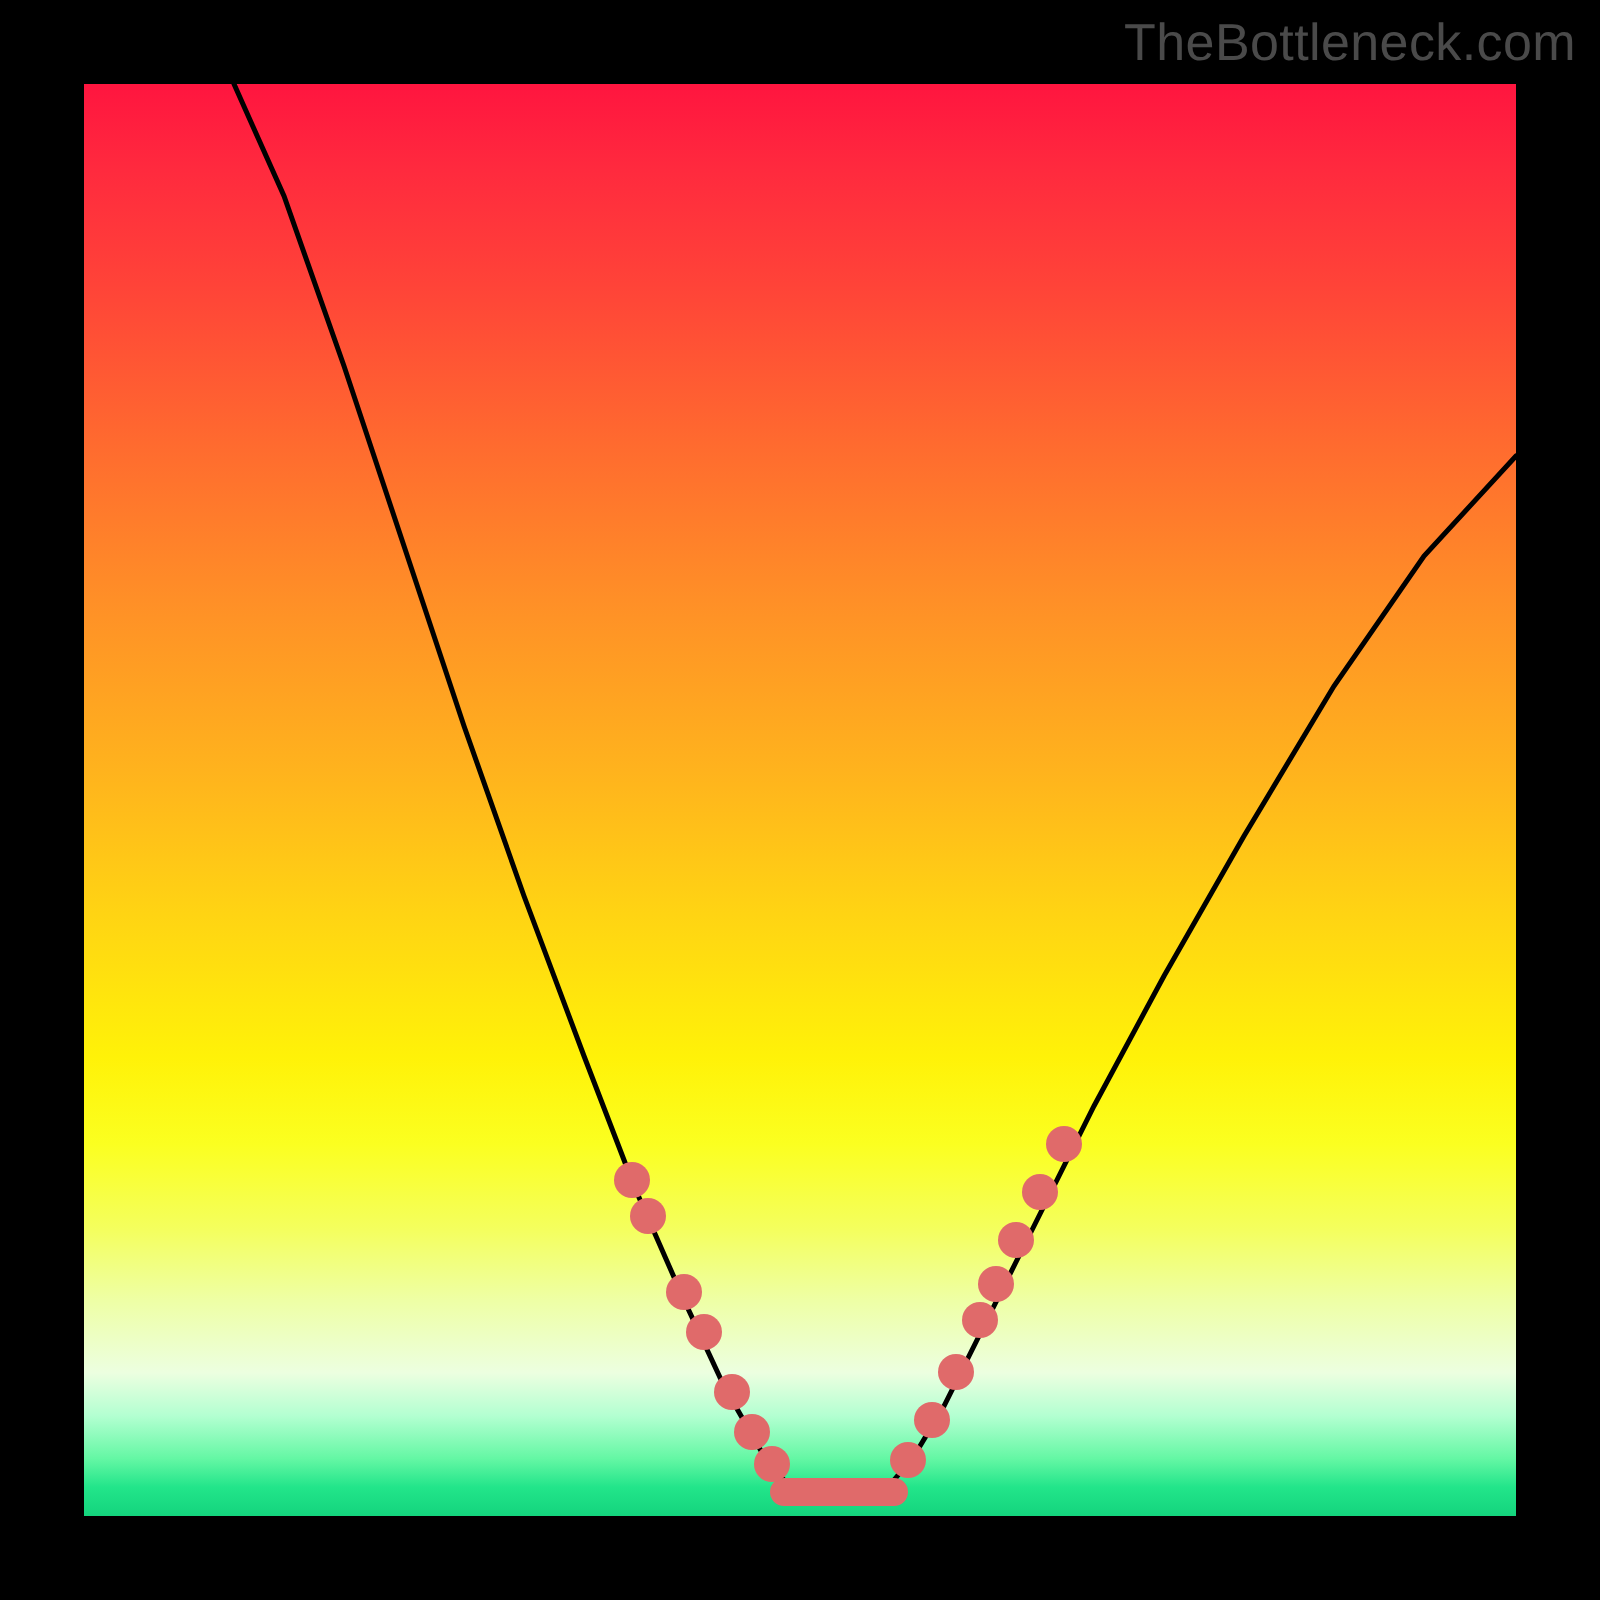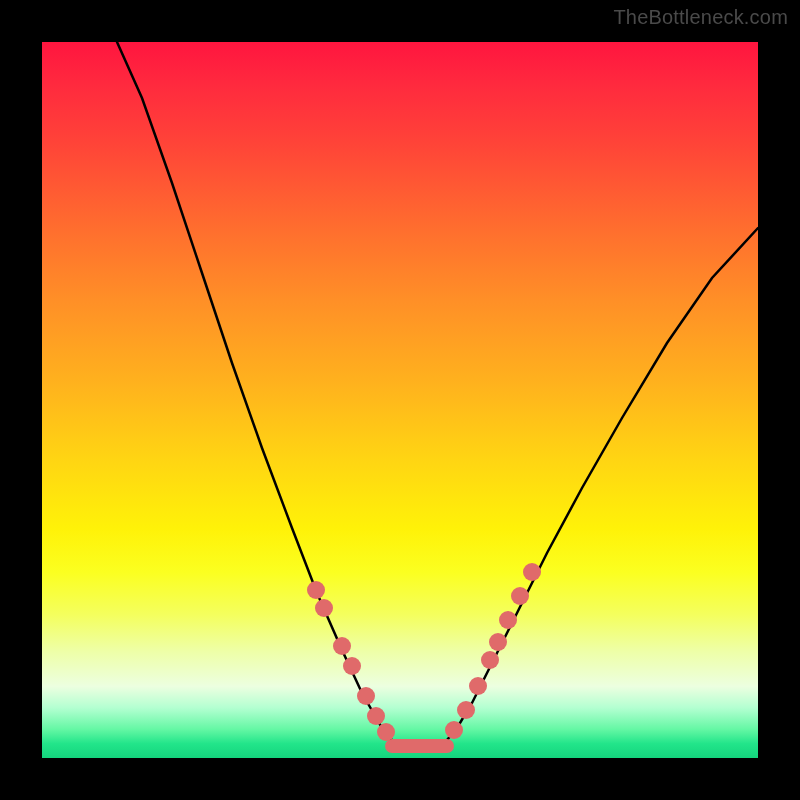"TheBottleneck.com" .watermark { font-size: 20px -> 26px }
